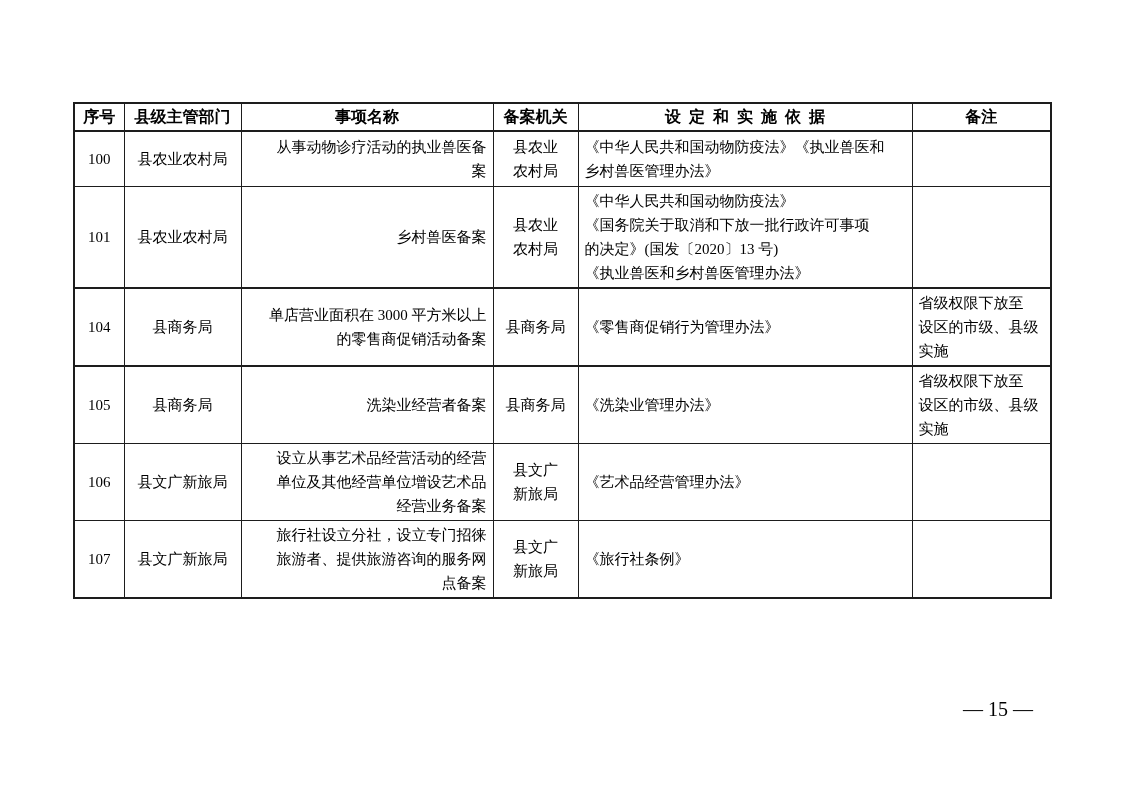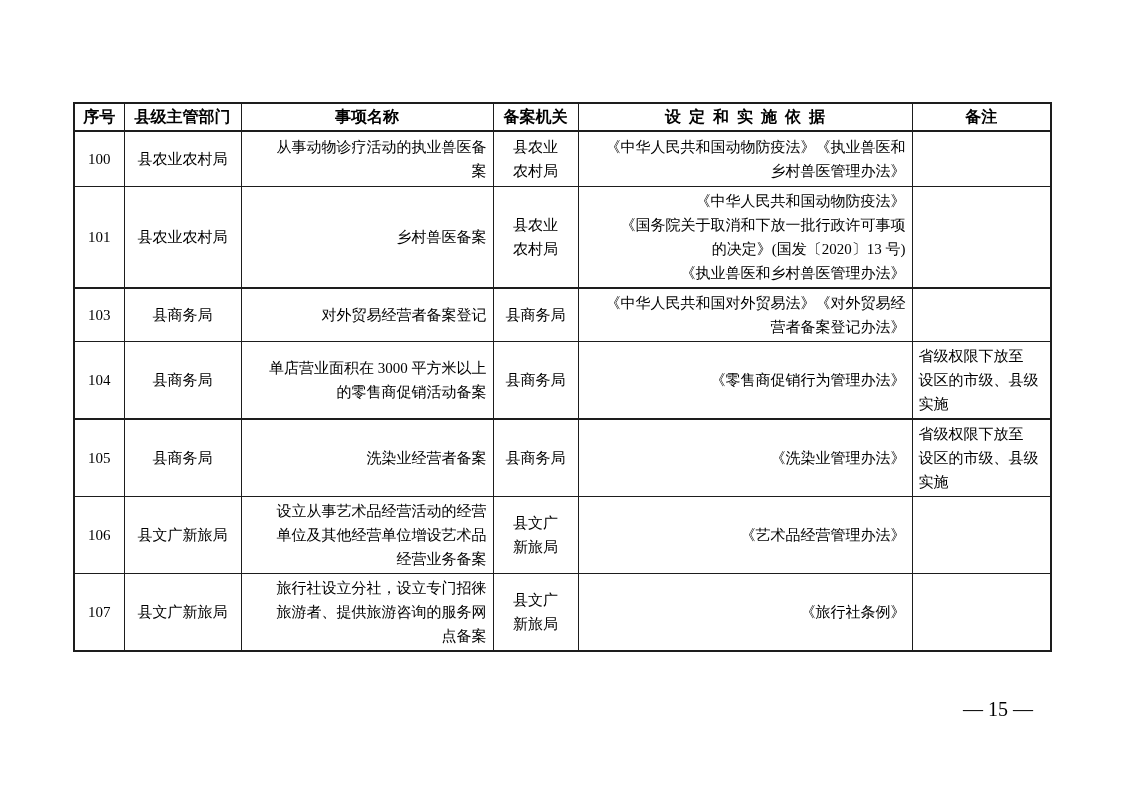"《中华人民共和国动物防疫法》《执业兽医和" .c-basis { text-align: right -> left }
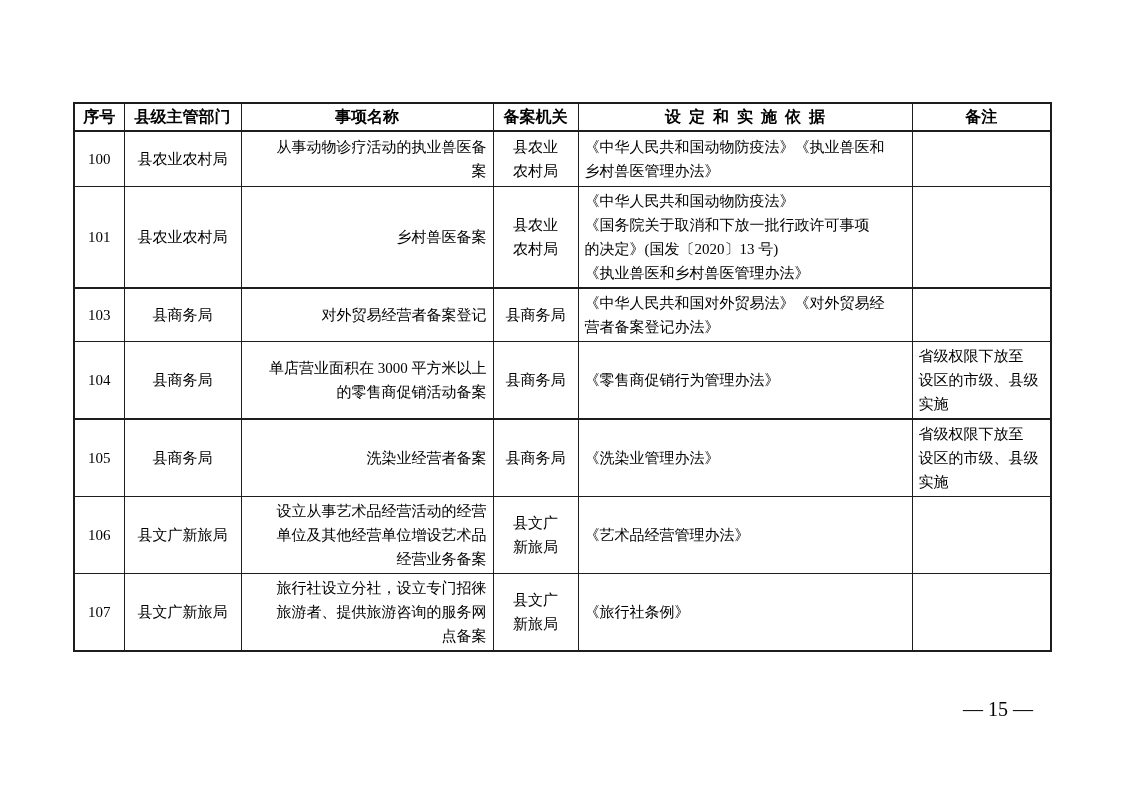"103" tr.rh103 { html: <tr> <td>103</td> <td>县商务局</td> <td>对外贸易经营者备案登记</td> <td>县商务局</td> <td>《中华人民共和国对外贸易法》《对外贸易经 营者备案登记办法》</td> <td></td> </tr> -> none }
